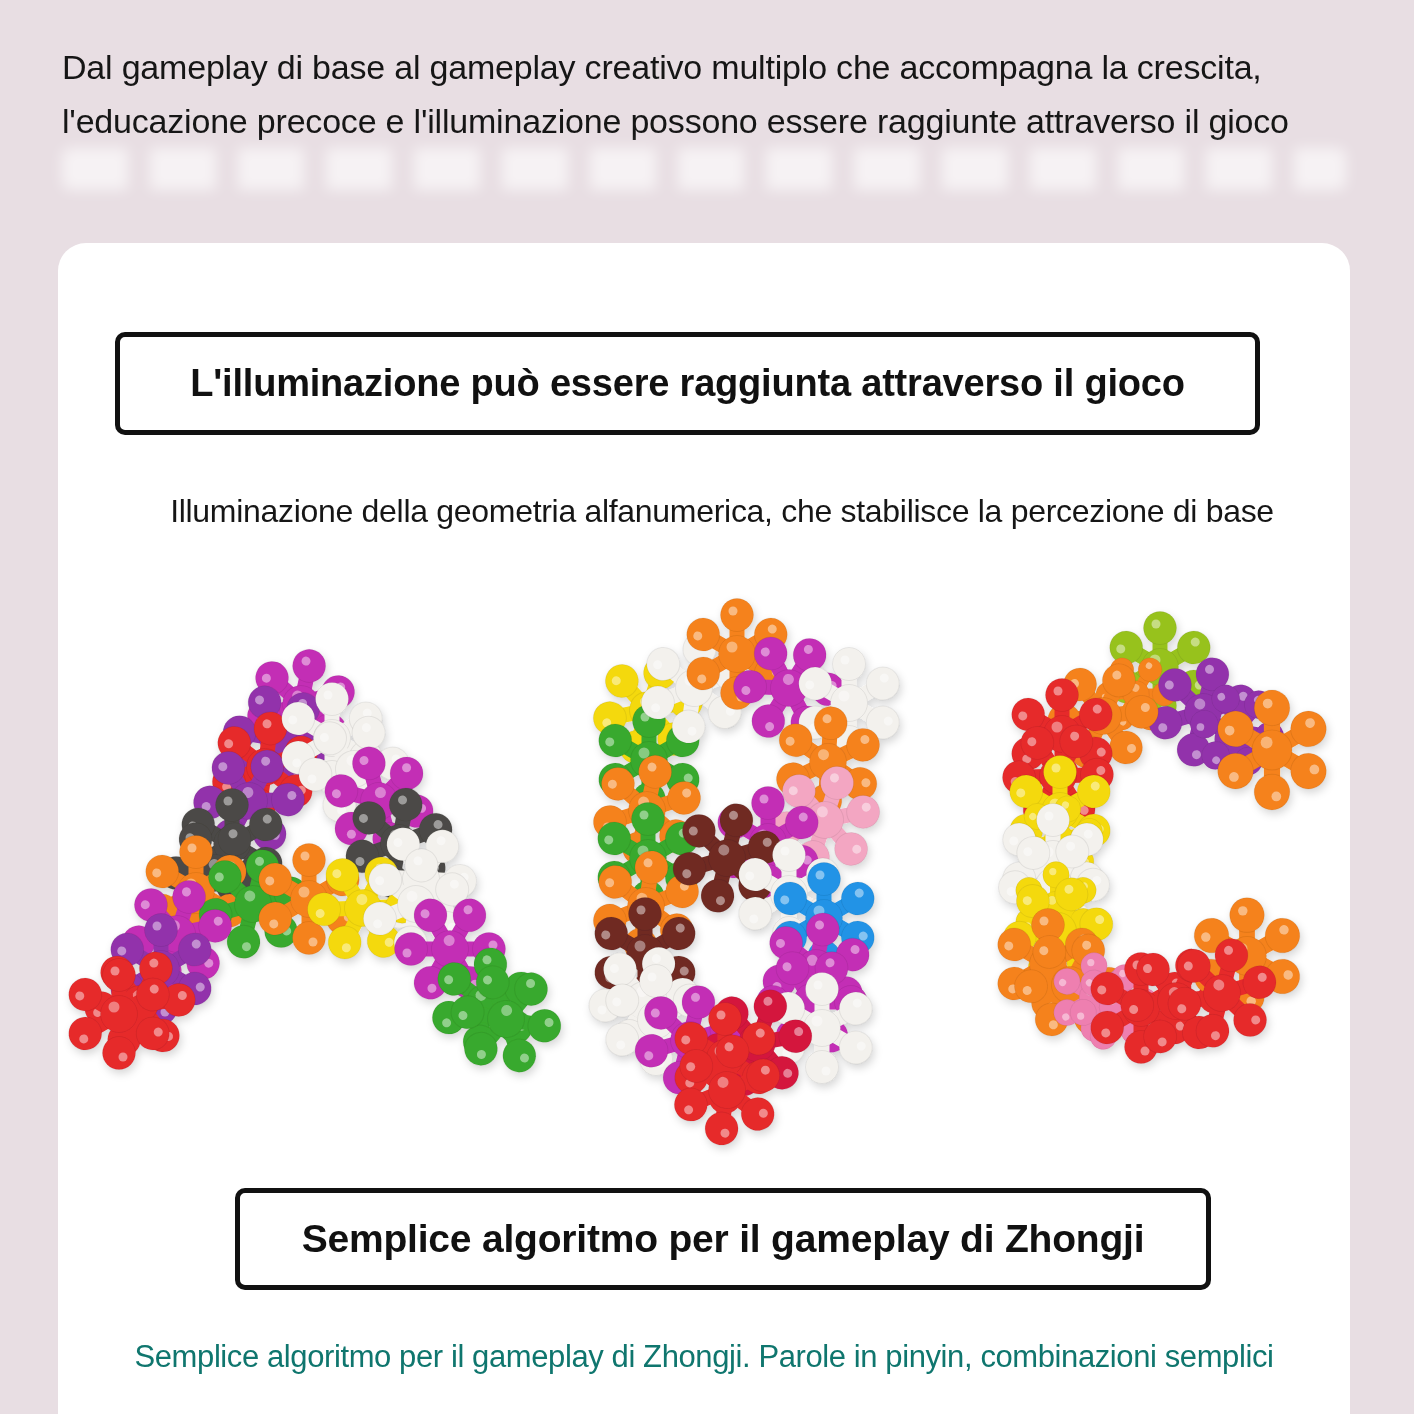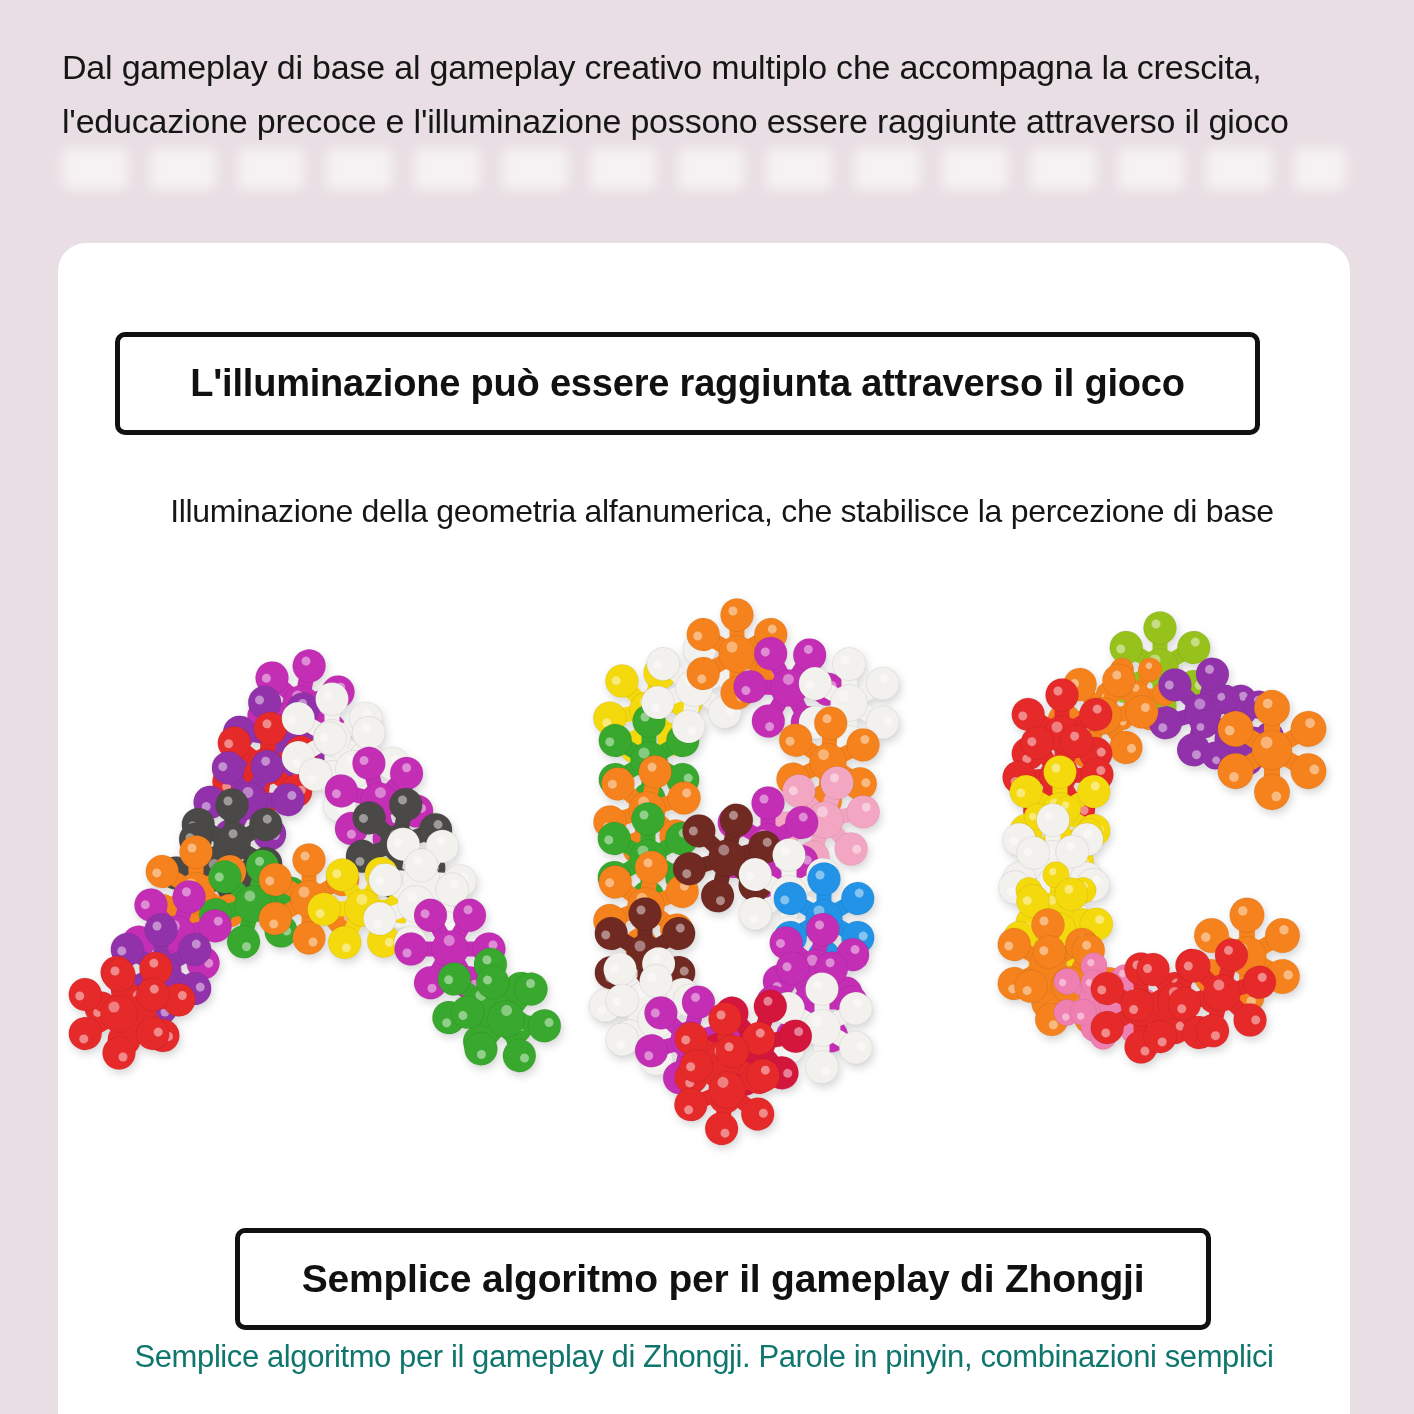"Semplice algoritmo per il gameplay di Zhongji" .box2 { margin-top: 40px -> none }
